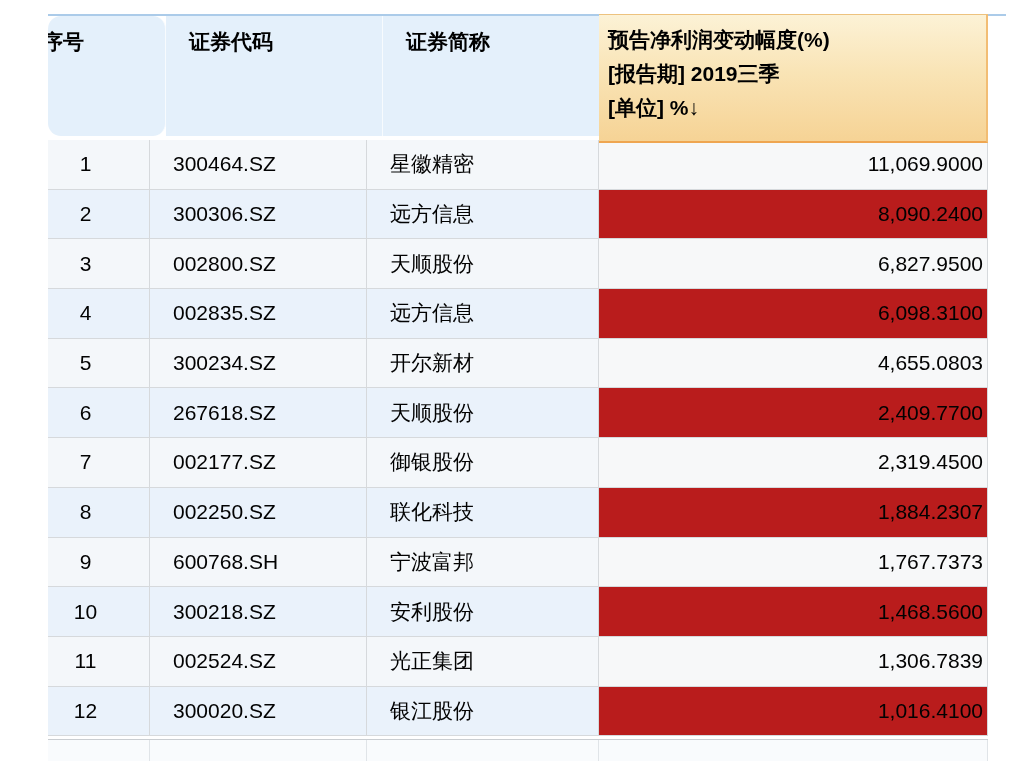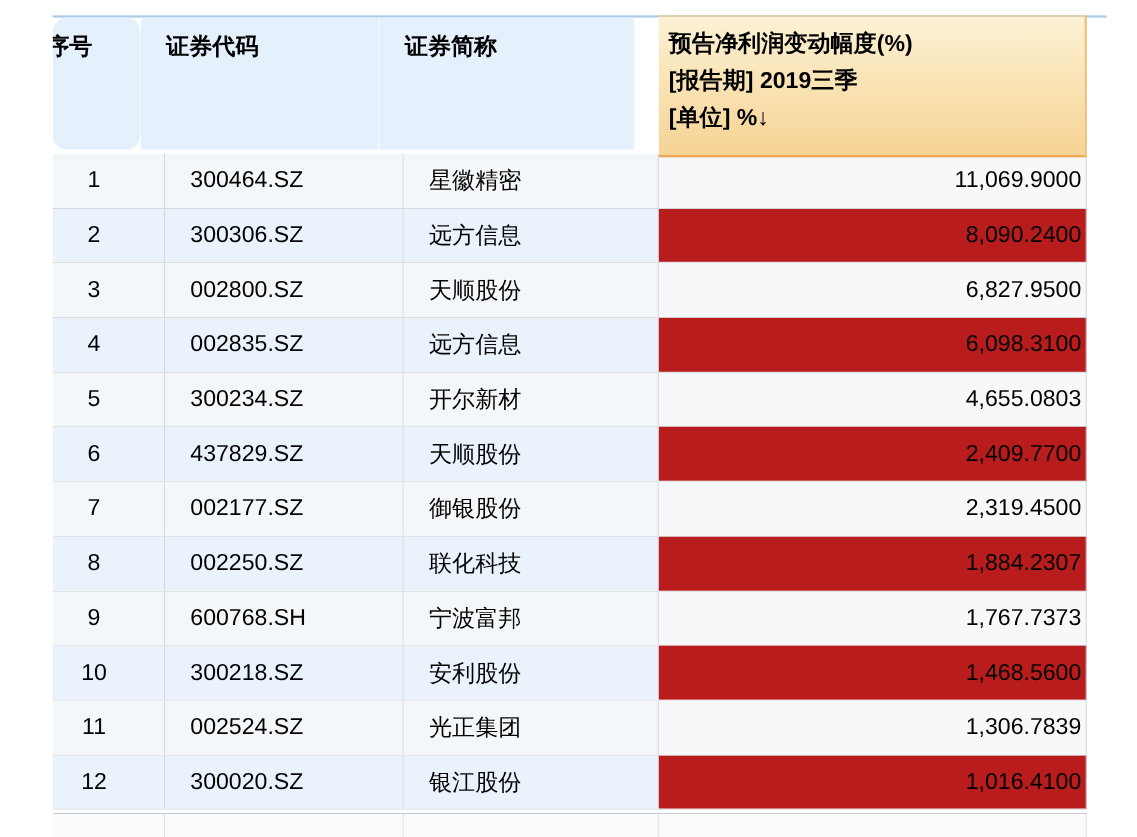"序号" .th-seq { width: 80px -> 118px }
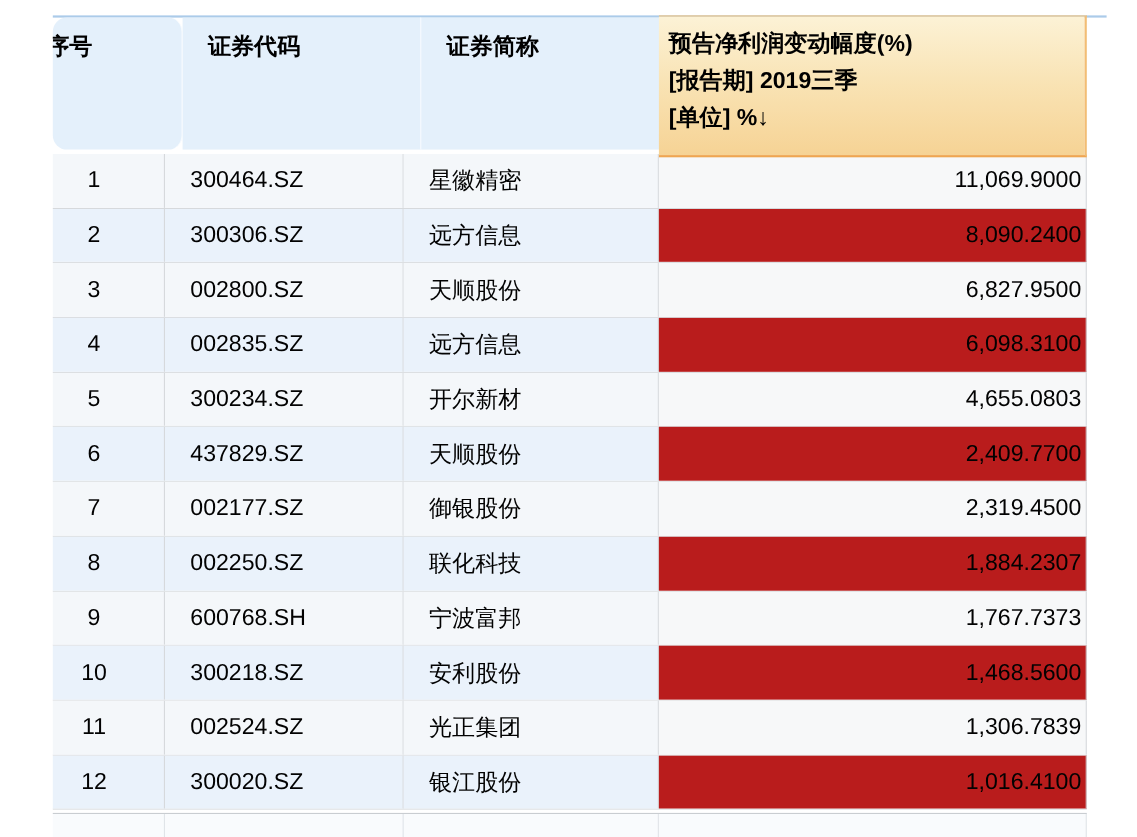"437829.SZ" span.t { text: 437829.SZ -> 267618.SZ }
